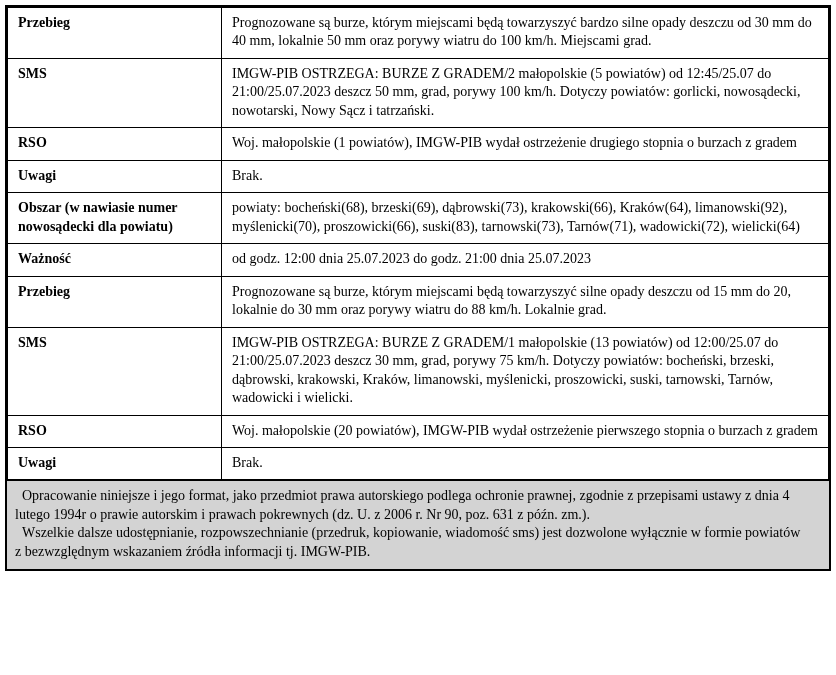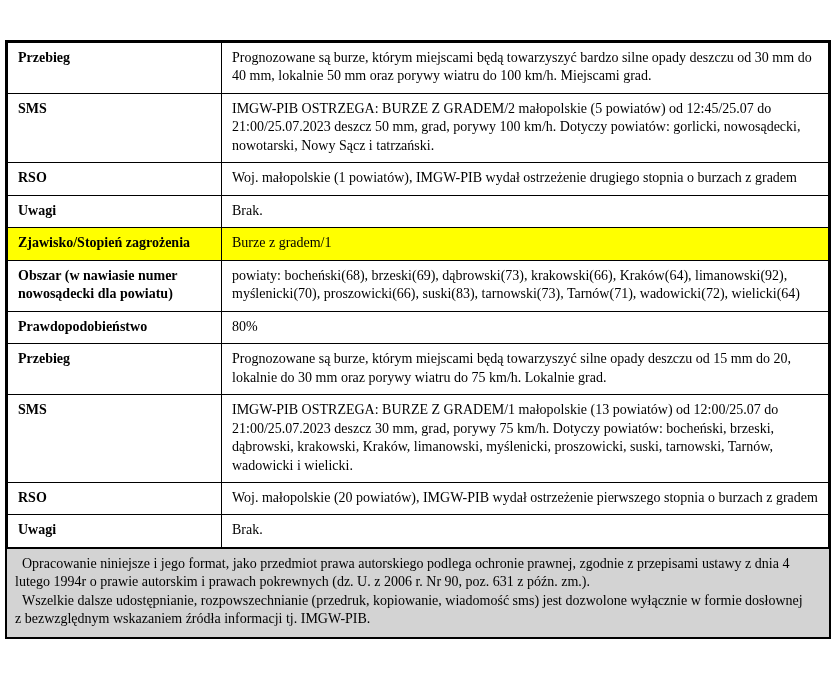"Przebieg" .doc-frame { margin-top: 35px -> none }
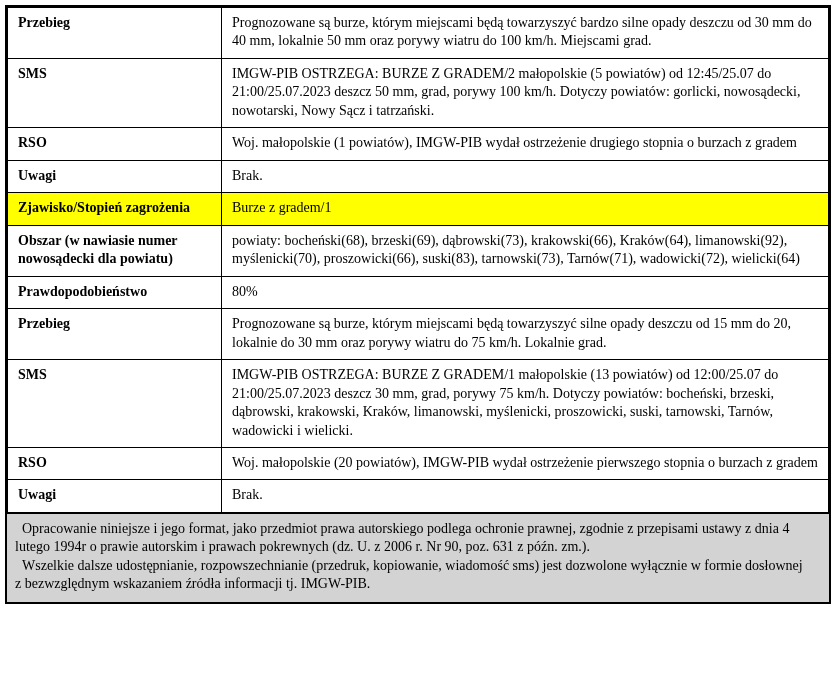"Zjawisko/Stopień zagrożenia" tr.highlight { html: <tr> <td>Zjawisko/Stopień zagrożenia</td> <td>Burze z gradem/1</td> </tr> -> none }
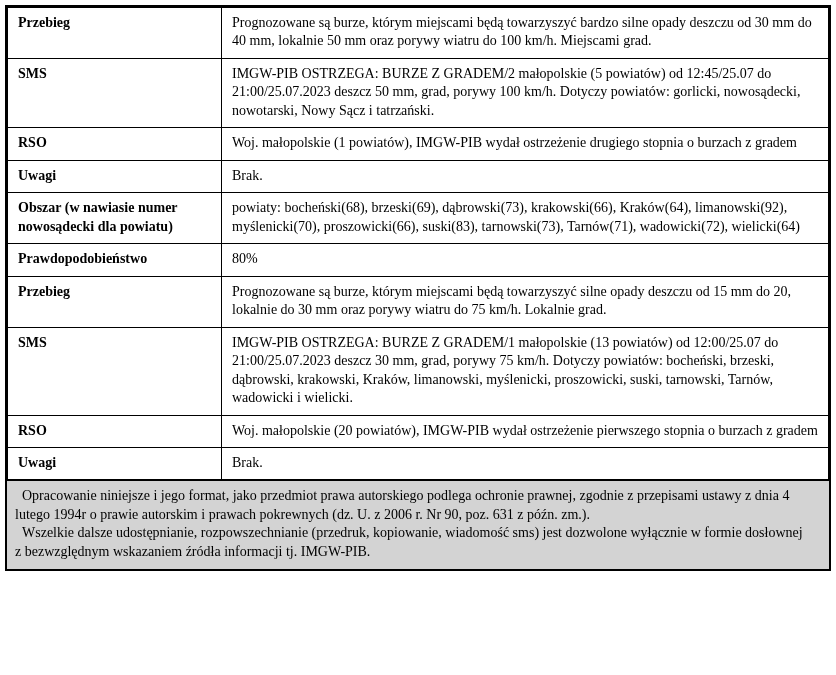"Ważność" tr { html: none -> <tr> <td>Ważność</td> <td>od godz. 12:00 dnia 25.07.2023 do godz. 21:00 dnia 25.07.2023</td> </tr> }
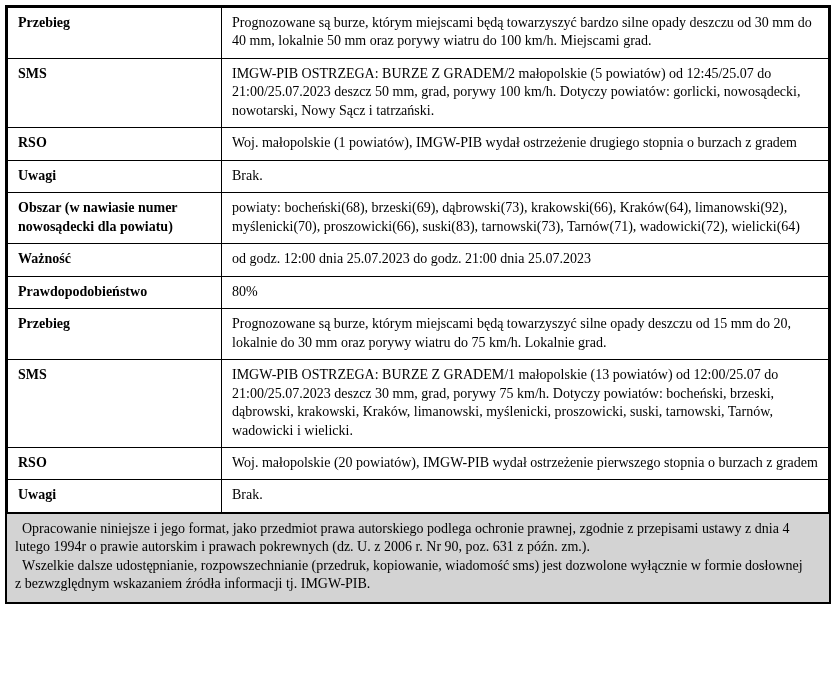"Prawdopodobieństwo" tr { html: <tr> <td>Prawdopodobieństwo</td> <td>80%</td> </tr> -> none }
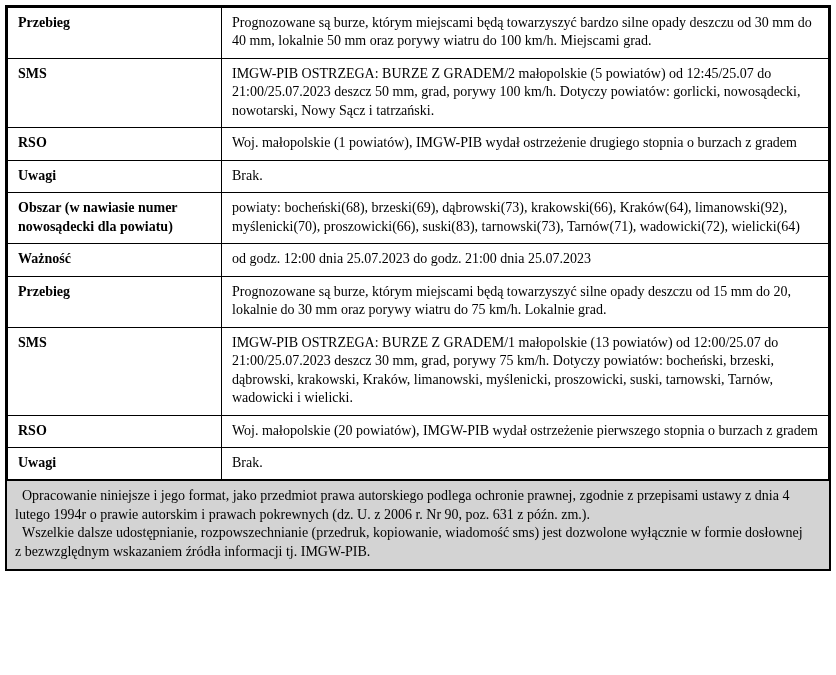"Prognozowane są burze, którym miejscami będą towarzyszyć silne" td.value-cell { text: 75 -> 88 }
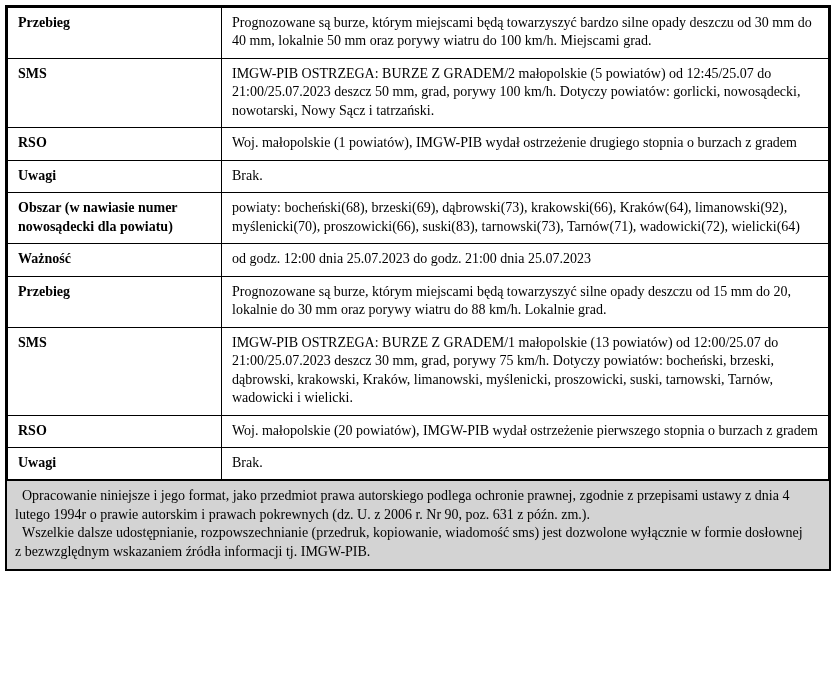"Wszelkie dalsze udostępnianie," p { text: dosłownej -> powiatów }
